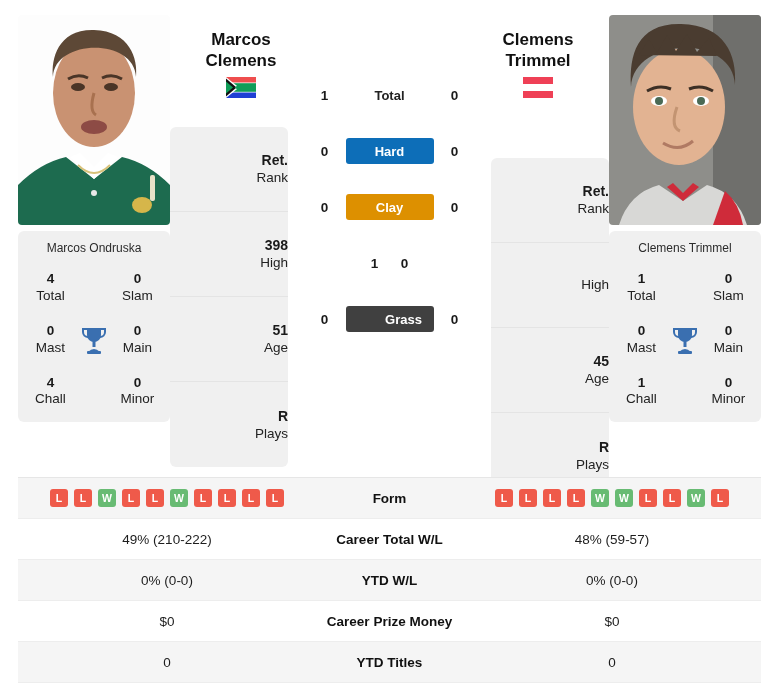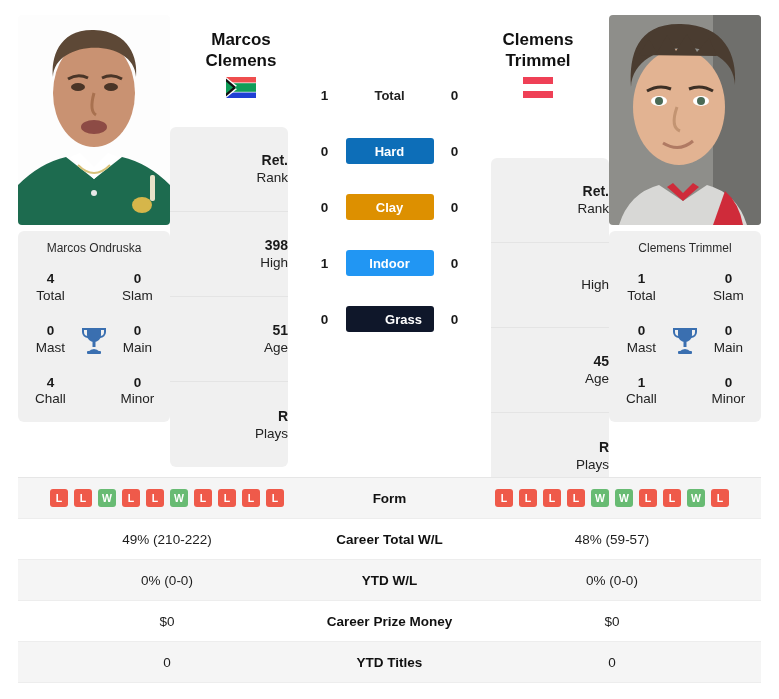"Indoor" div.pill { html: <div>Indoor</div> -> none }
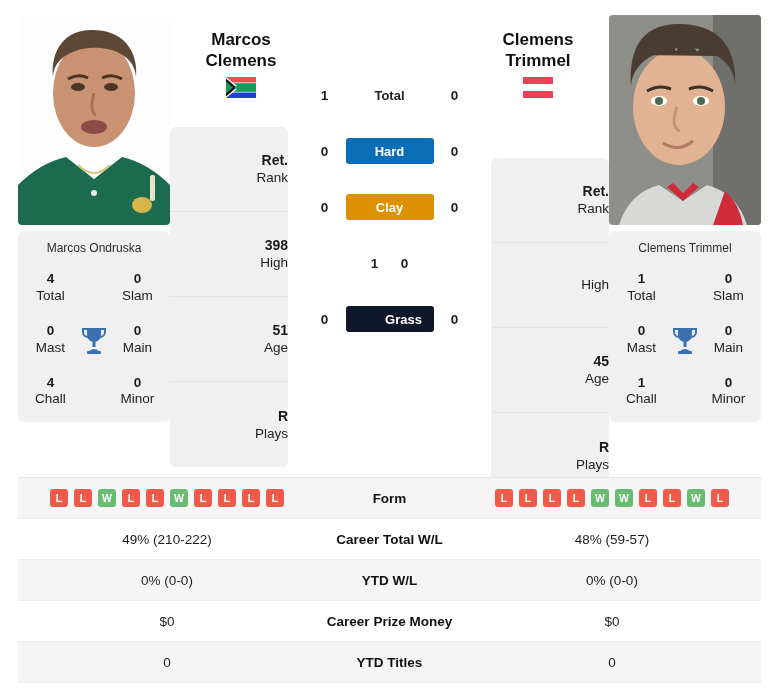"Grass" div.pill { background: #0f172a -> #404040 }
